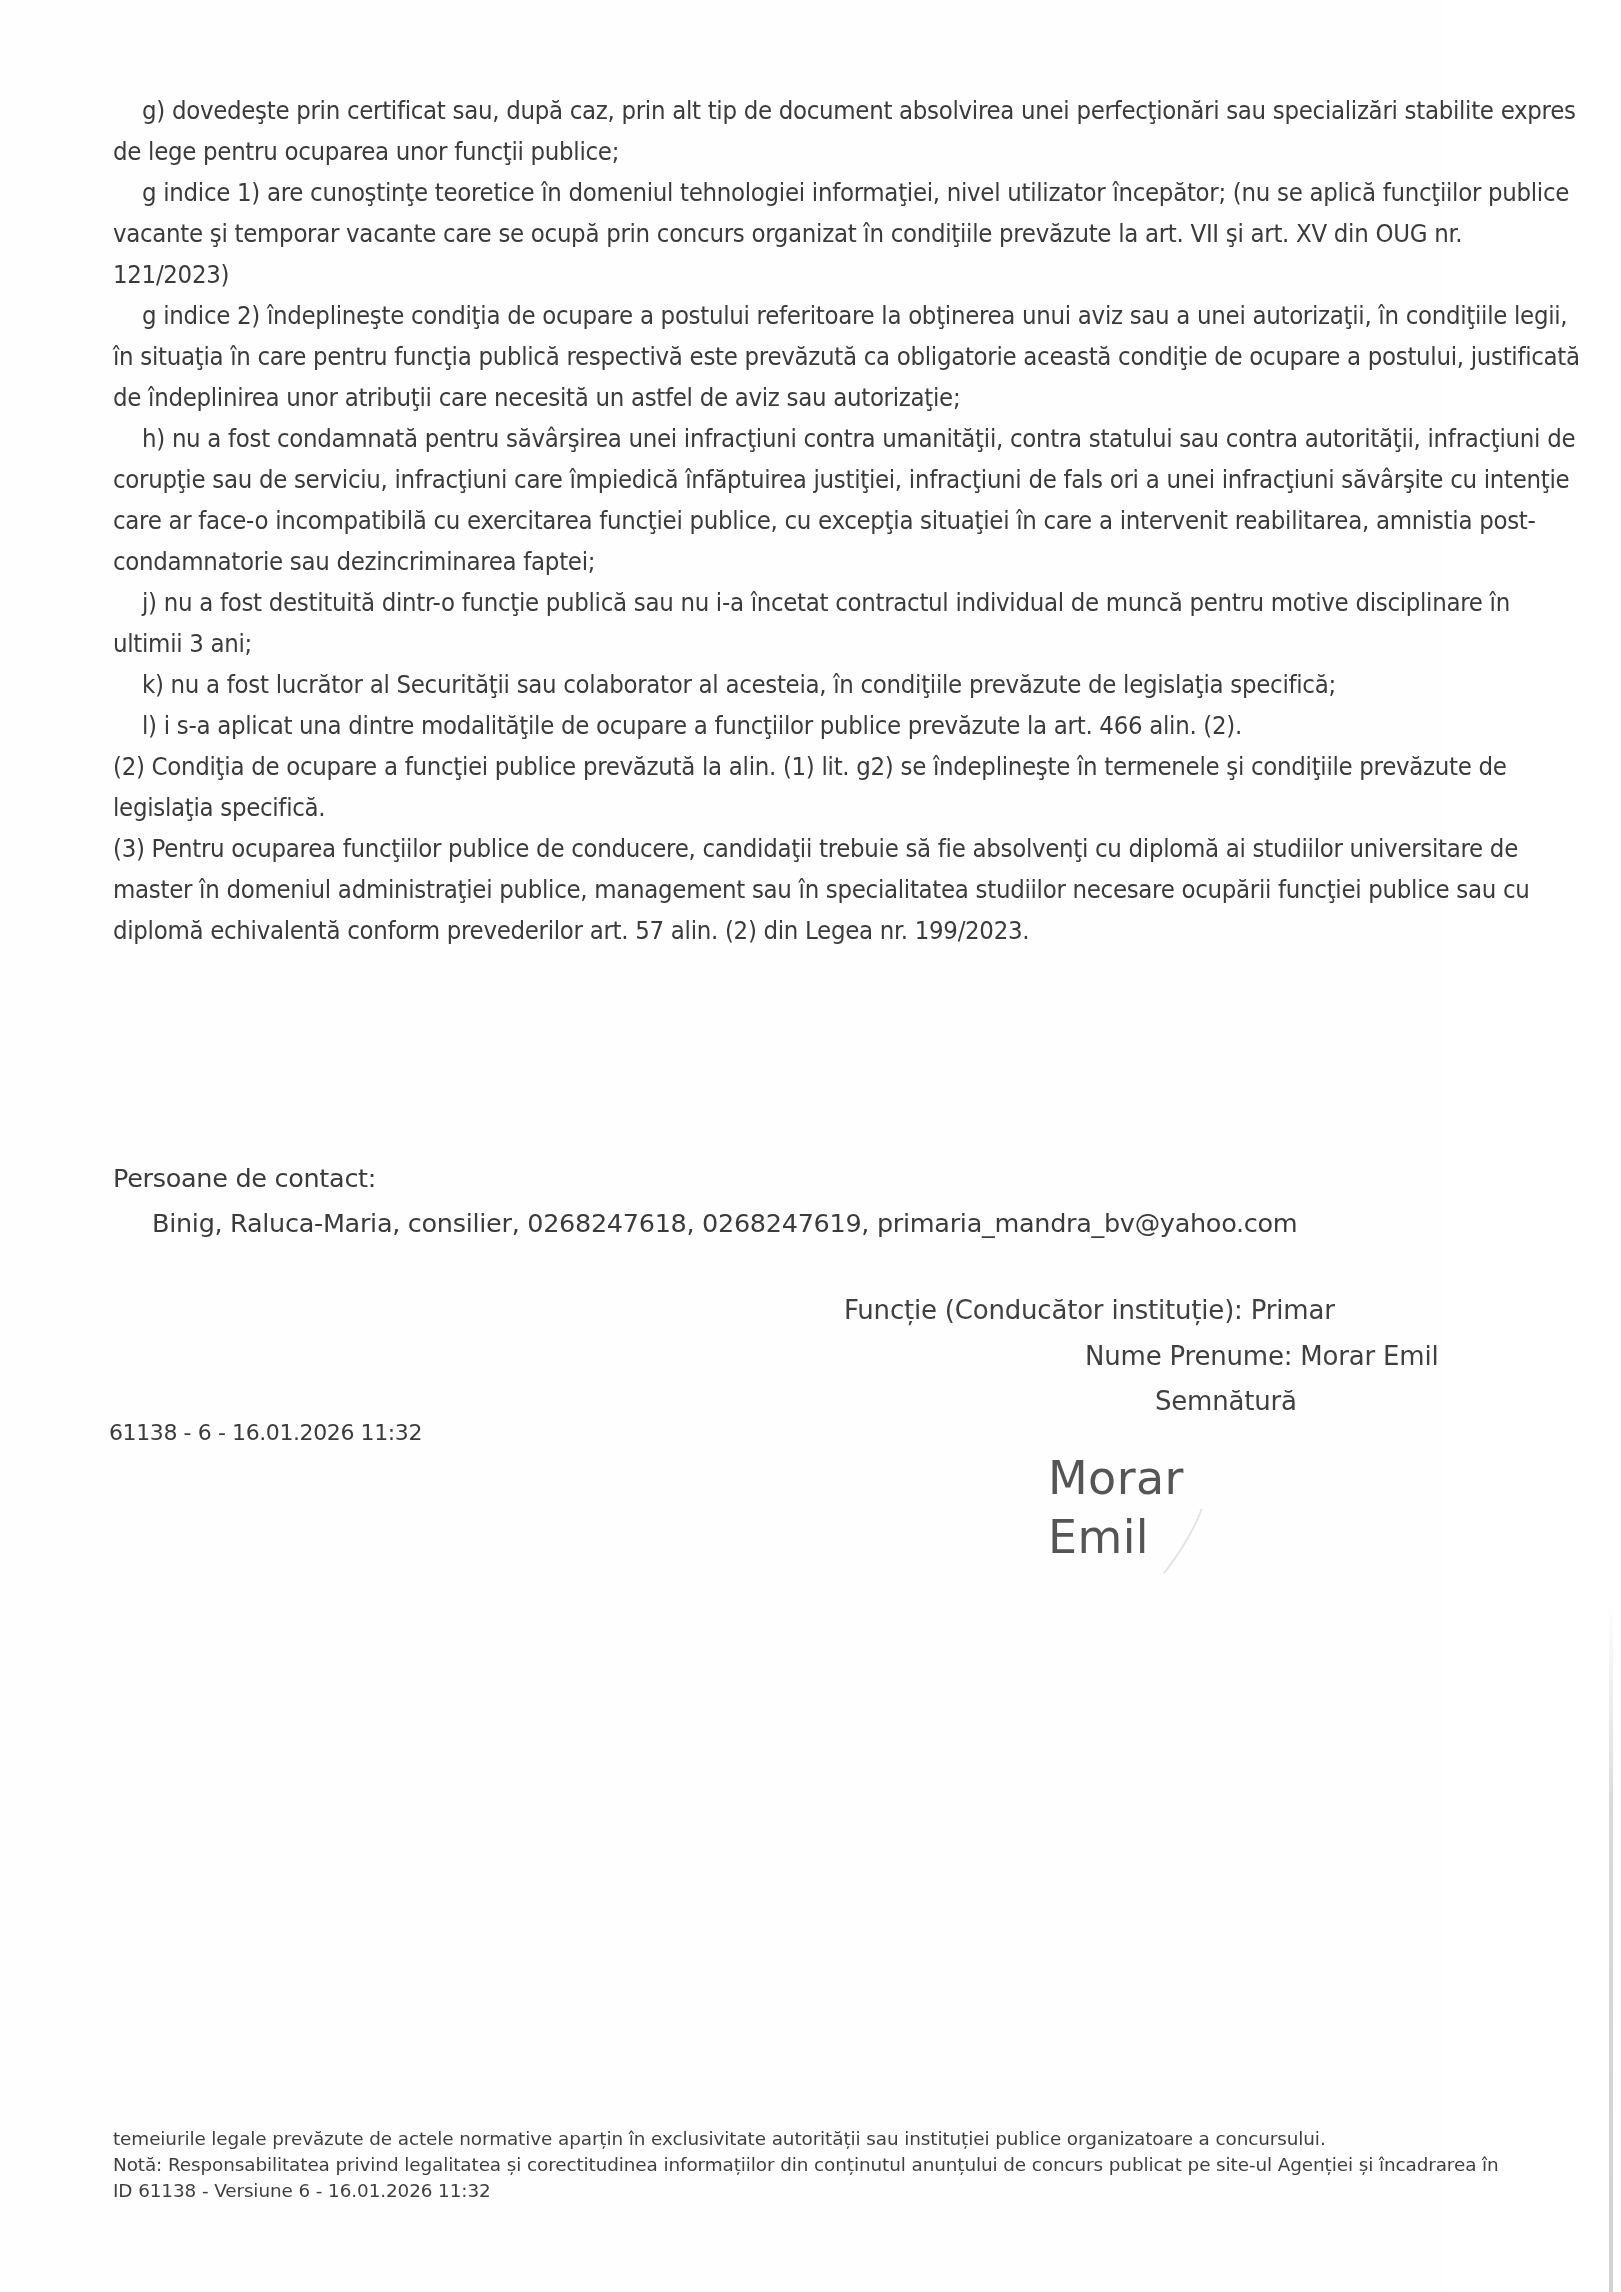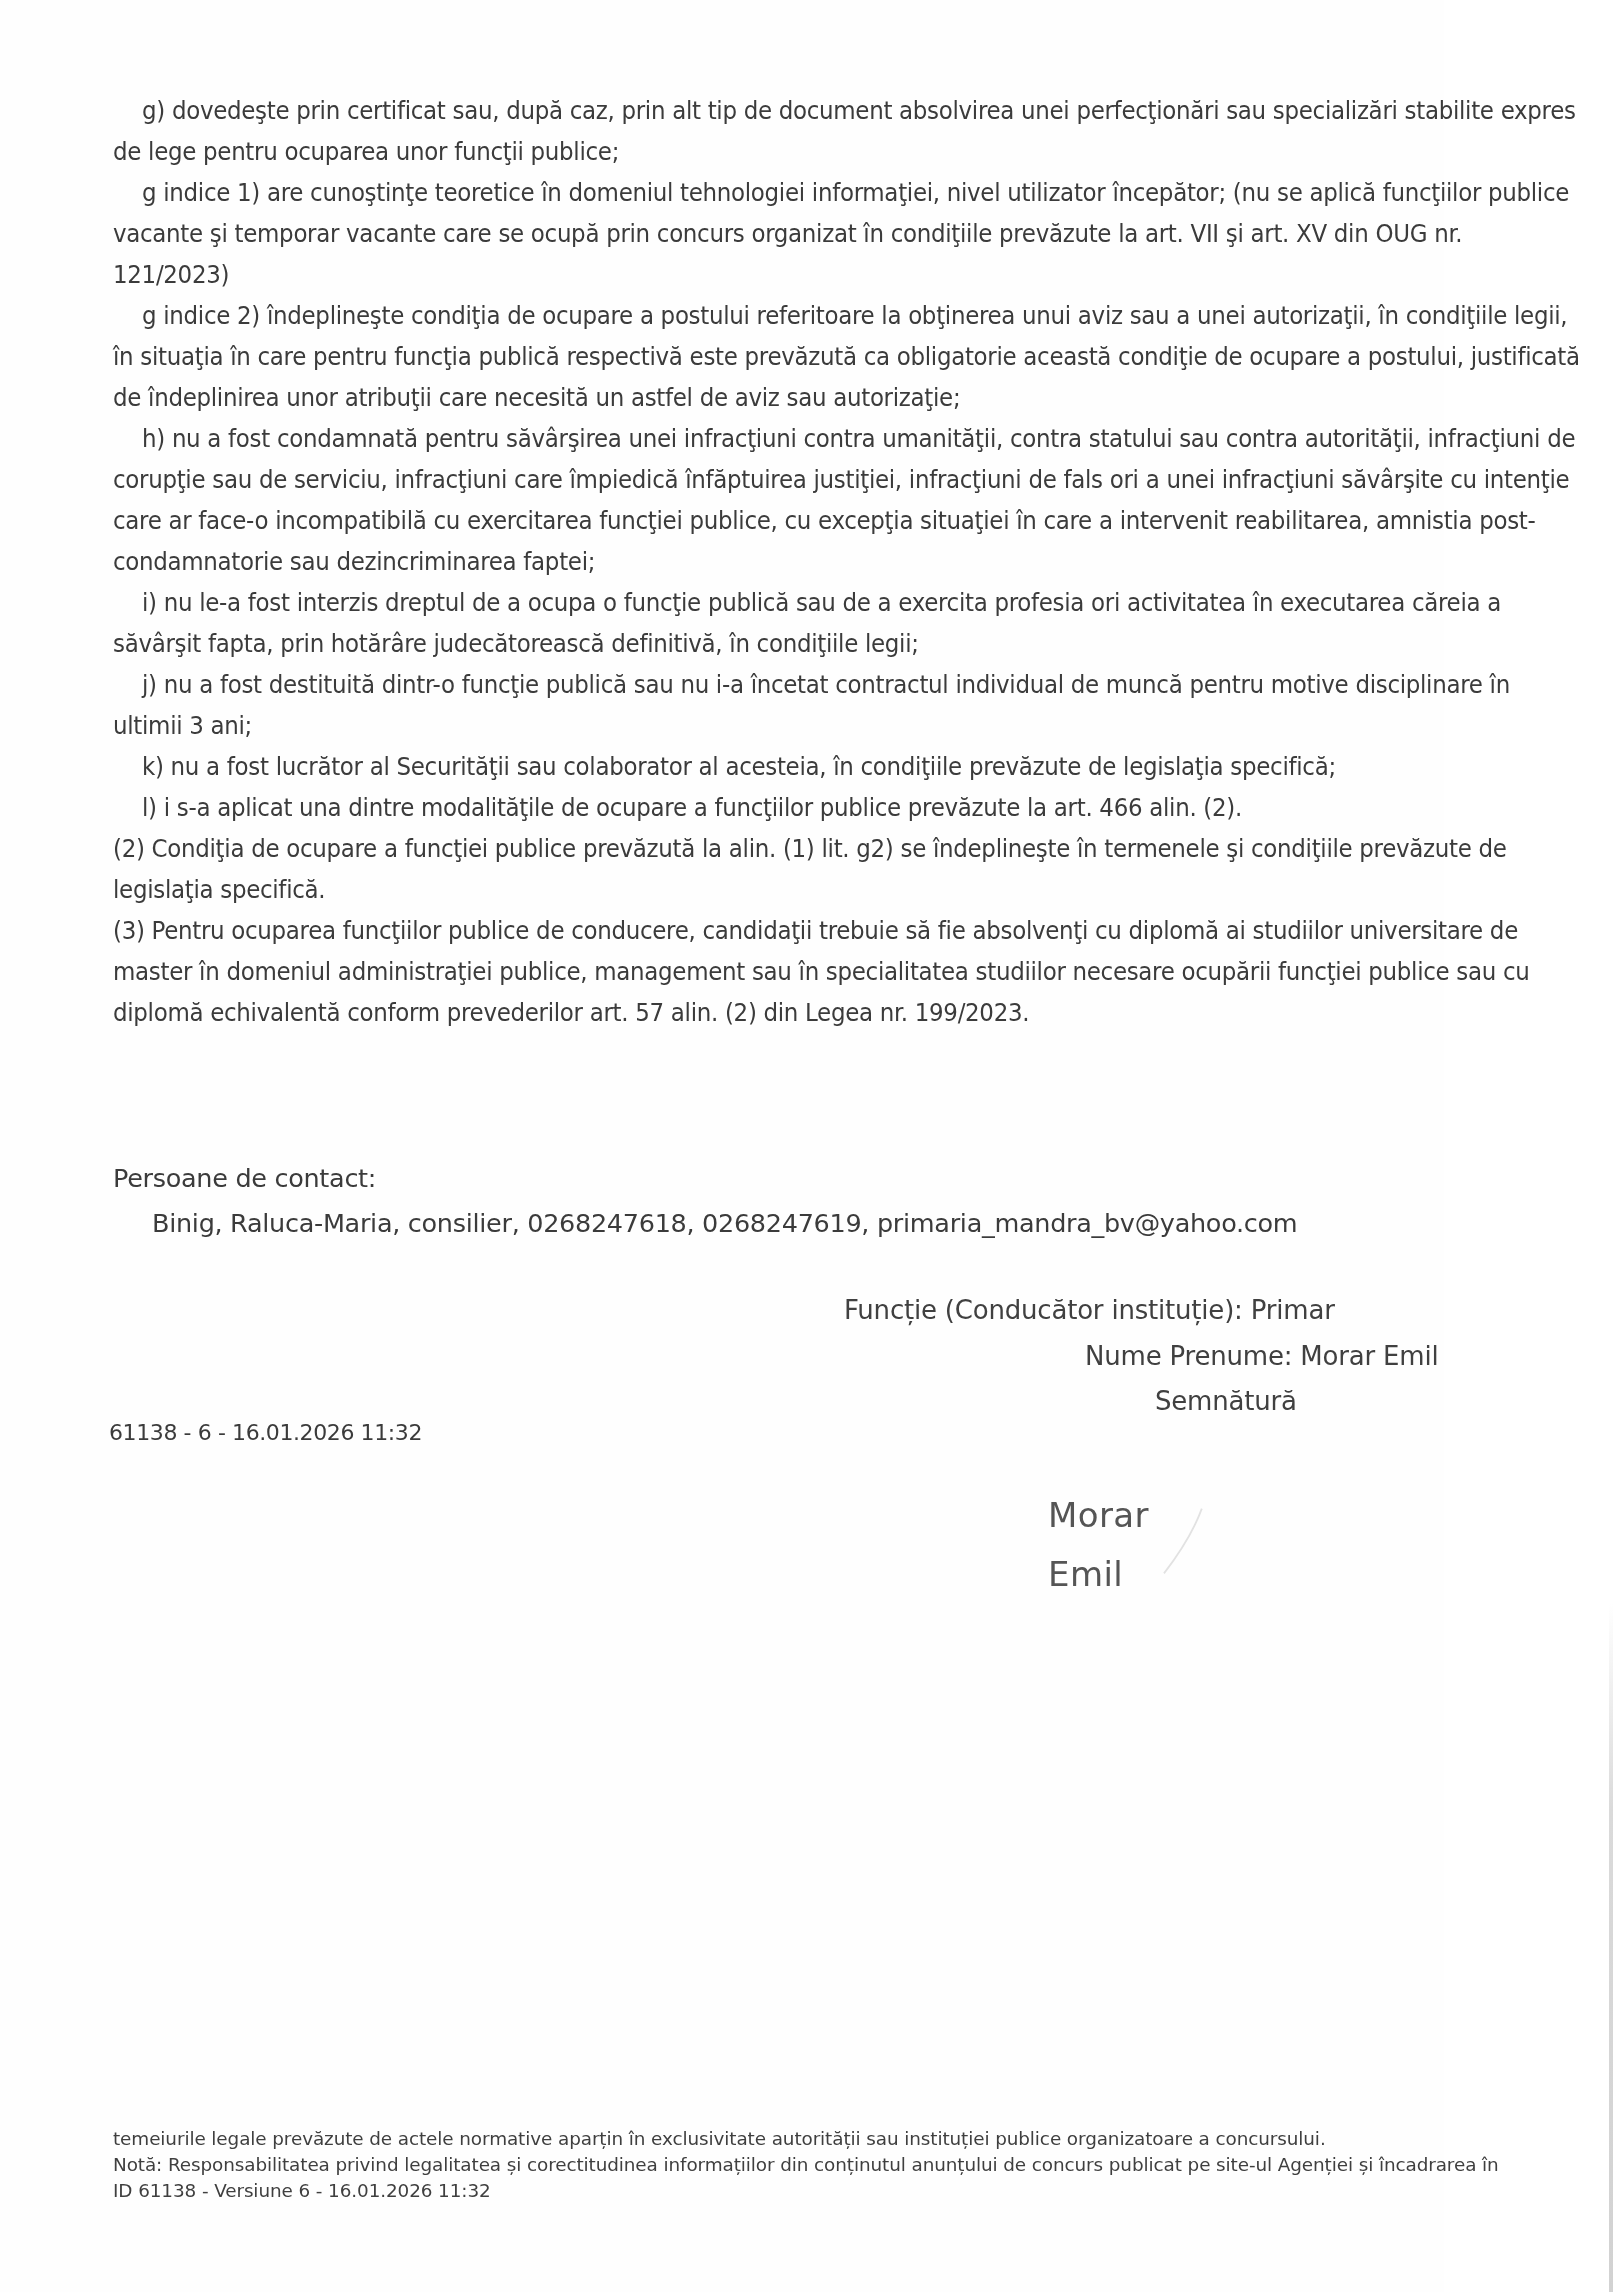"i) nu le-a fost interzis" p.para { html: <p>i) nu le-a fost interzis dreptul de a ocupa o funcţie publică sau de a exercita profesia ori activitatea în executarea căreia a săvârşit fapta, prin hotărâre judecătorească definitivă, în condiţiile legii;</p> -> none }
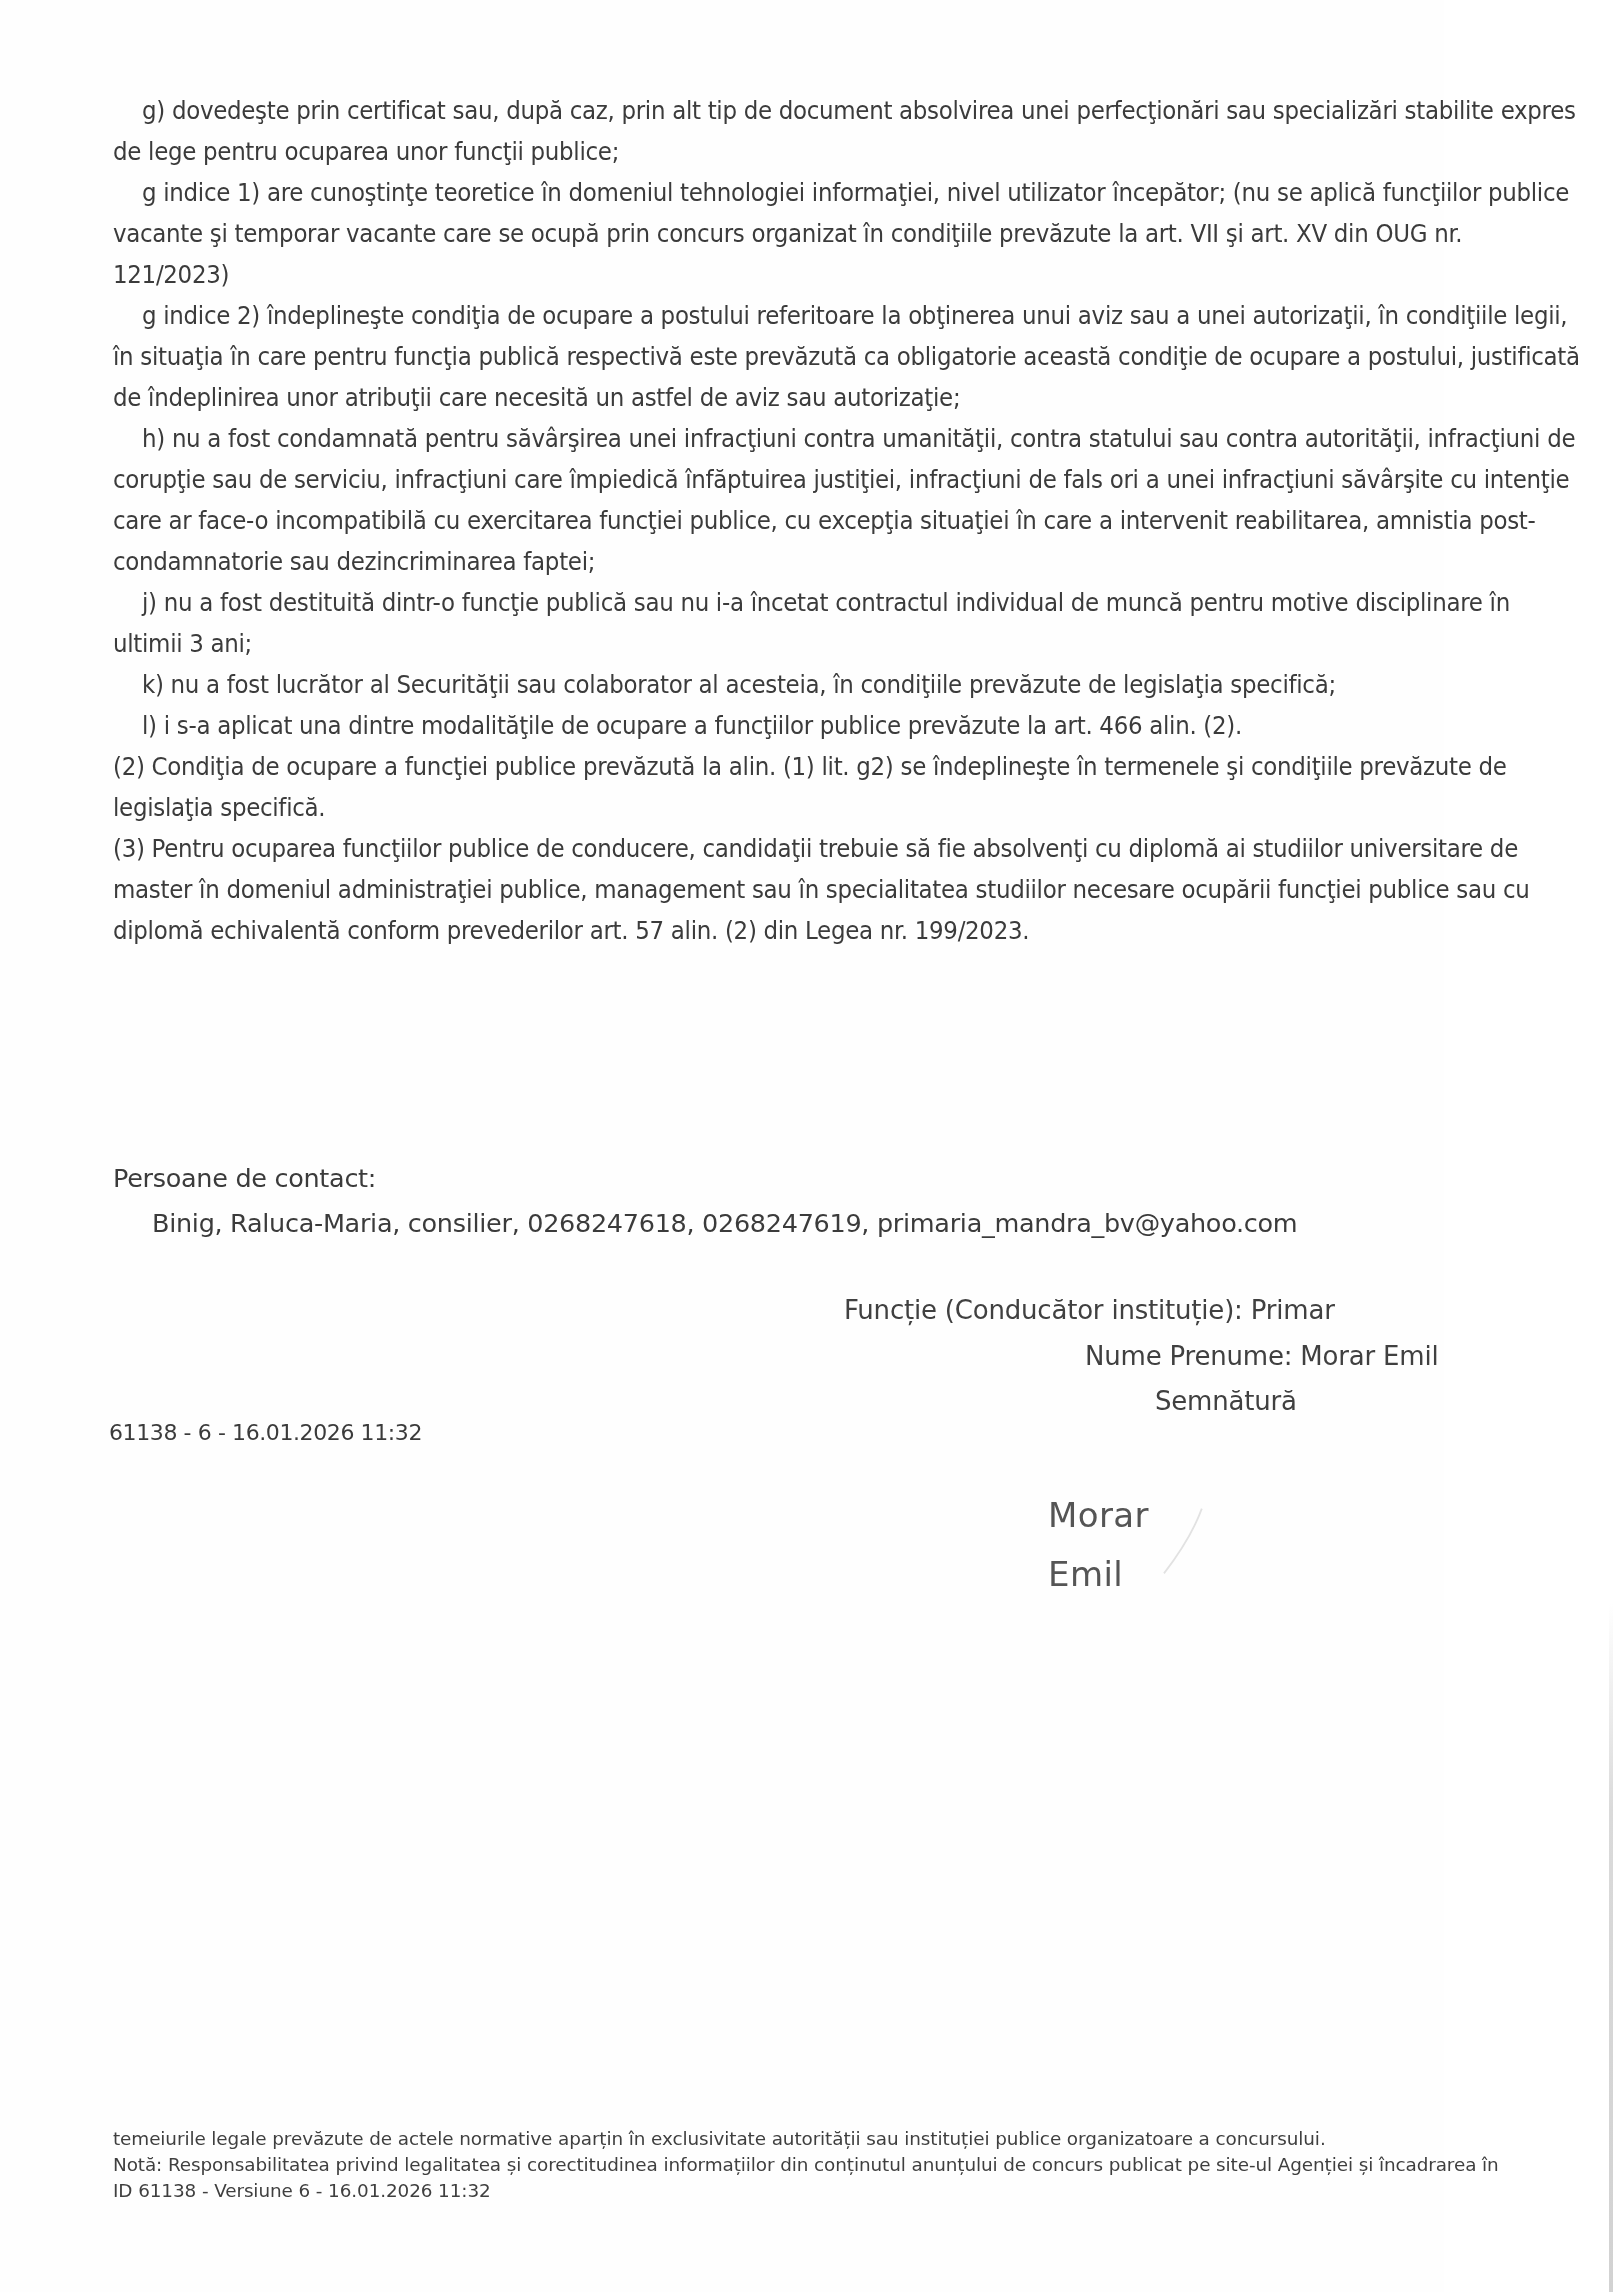"Morar" .signature { font-size: 34px -> 46px; top: 1486px -> 1449px }
